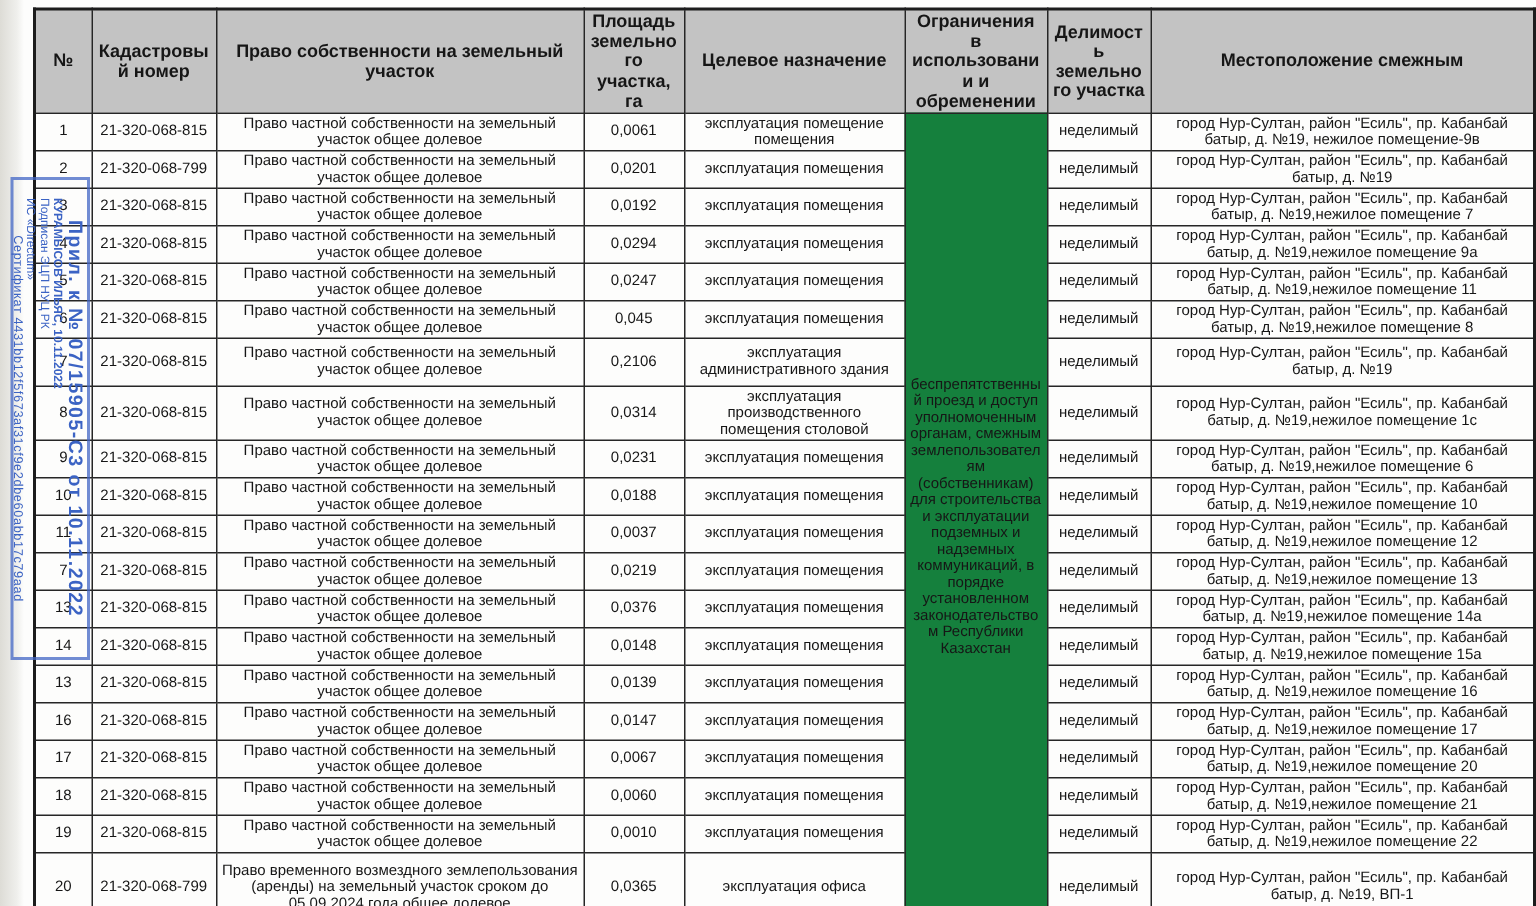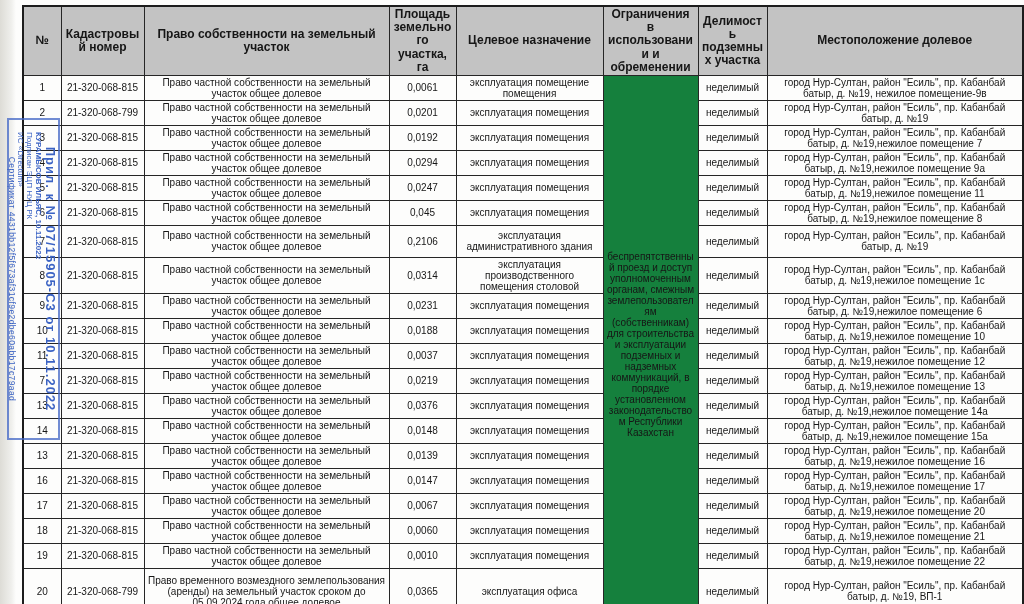"Делимость подземных участка" th { text: подземных -> земельного }
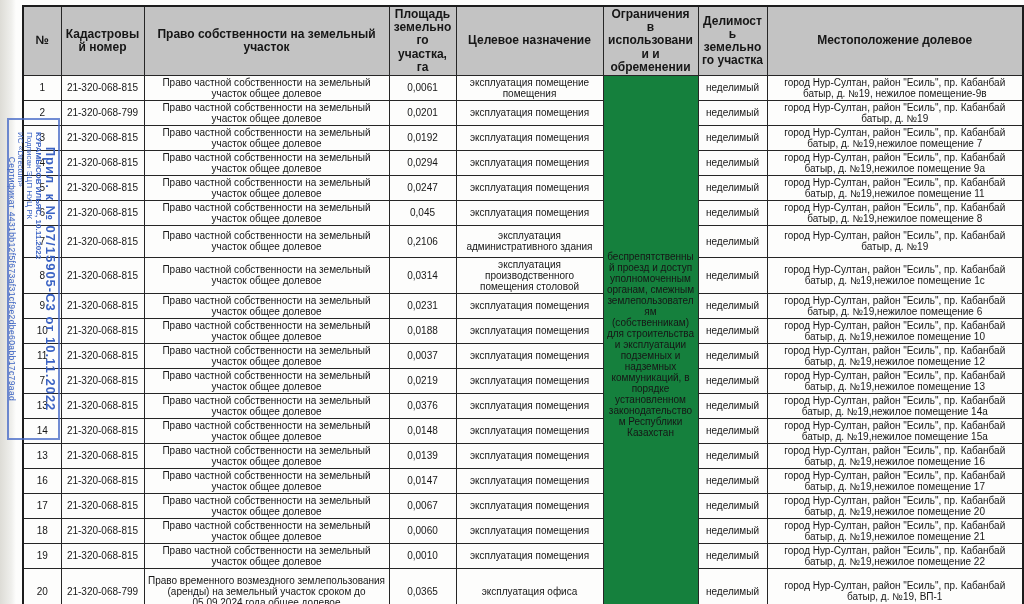"Местоположение долевое" th { text: долевое -> смежным }
